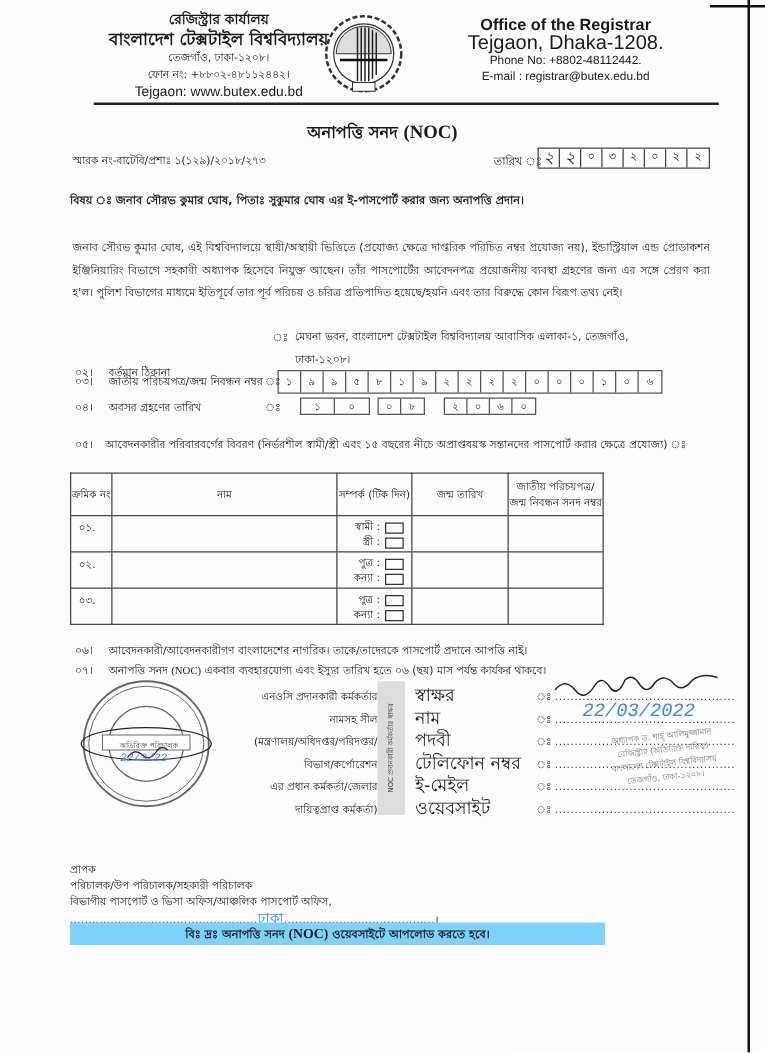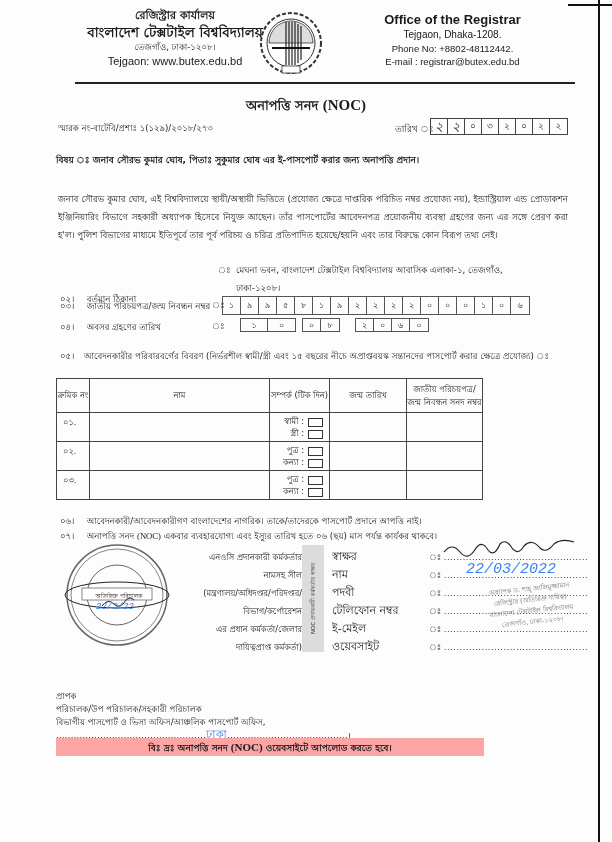"Tejgaon, Dhaka-1208." .hdr-right .r3 { font-size: 10px -> 16px }
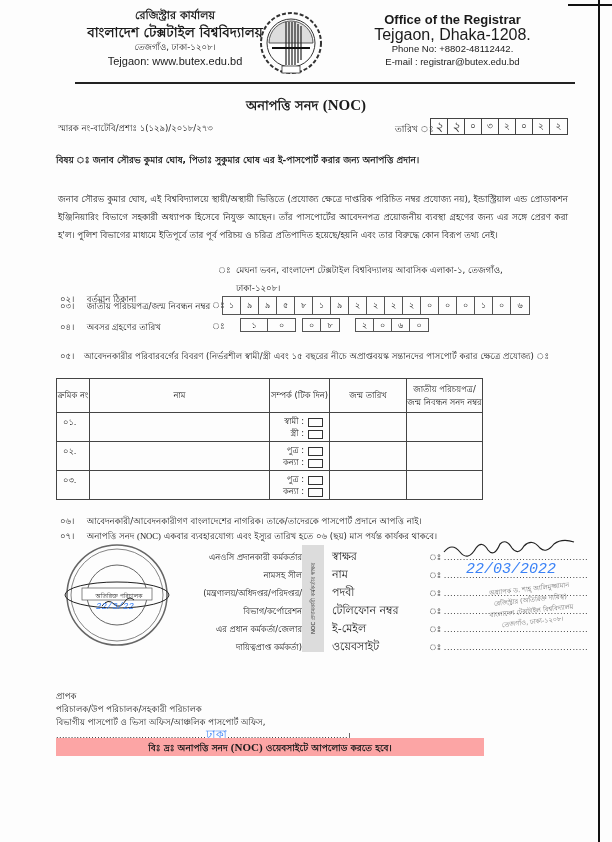"ফোন নং: +৮৮০২-৪৮১১২৪৪২।" div.l4 { html: none -> <div>ফোন নং: +৮৮০২-৪৮১১২৪৪২।</div> }
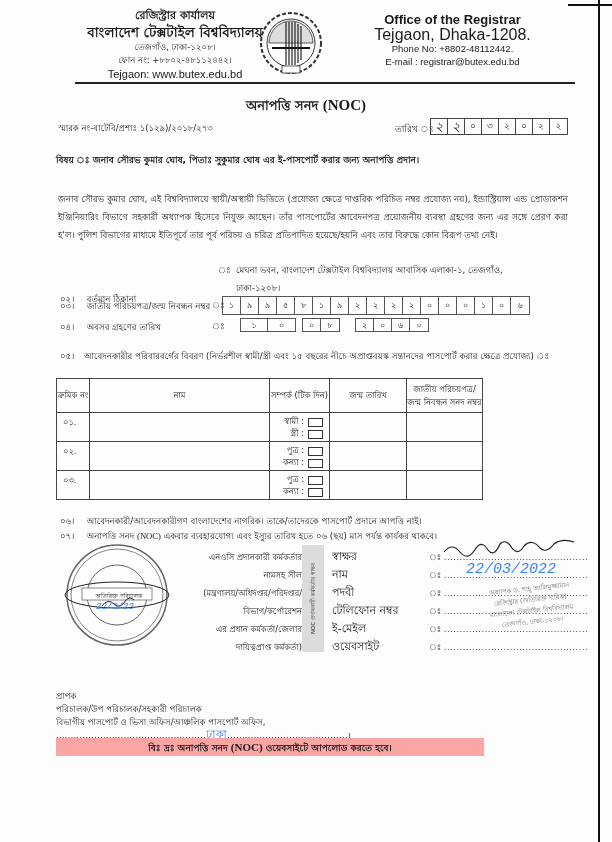"স্বাক্ষর" .sig-labels { font-size: 11px -> 14px }
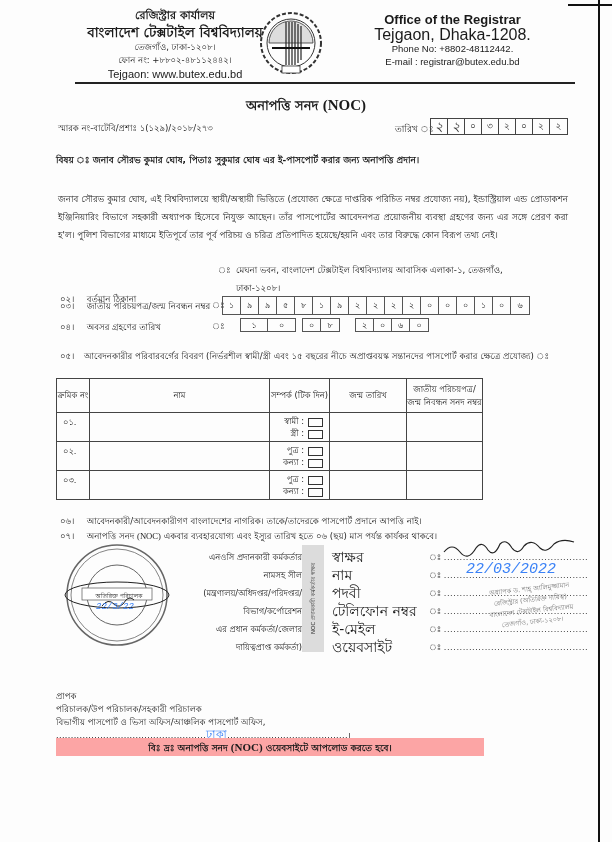"বিঃ দ্রঃ অনাপত্তি সনদ (NOC)" .footer-band { background: #fca5a5 -> #7dd3fc }
